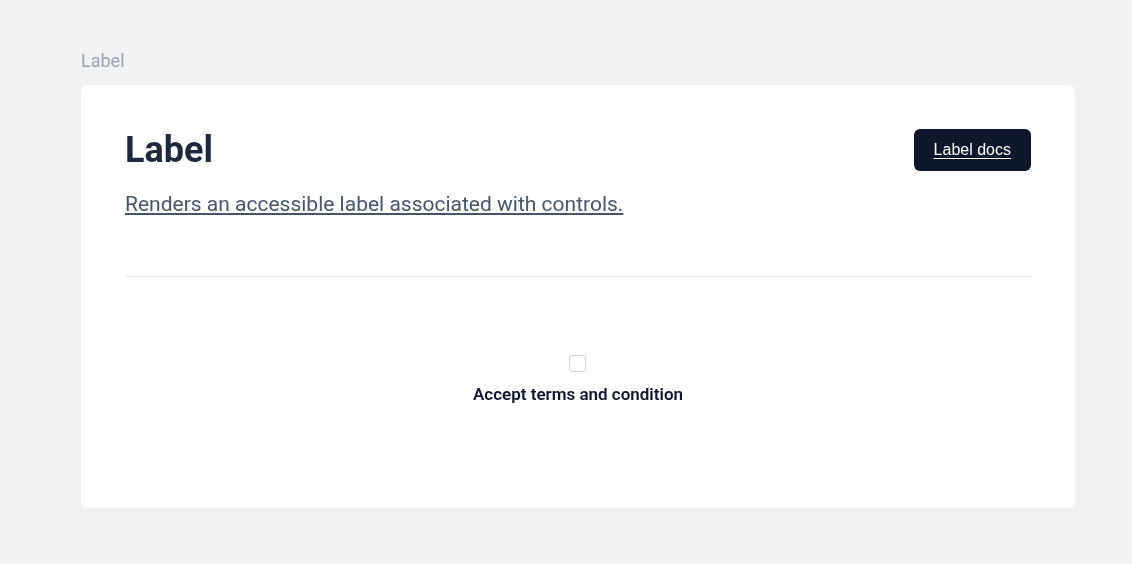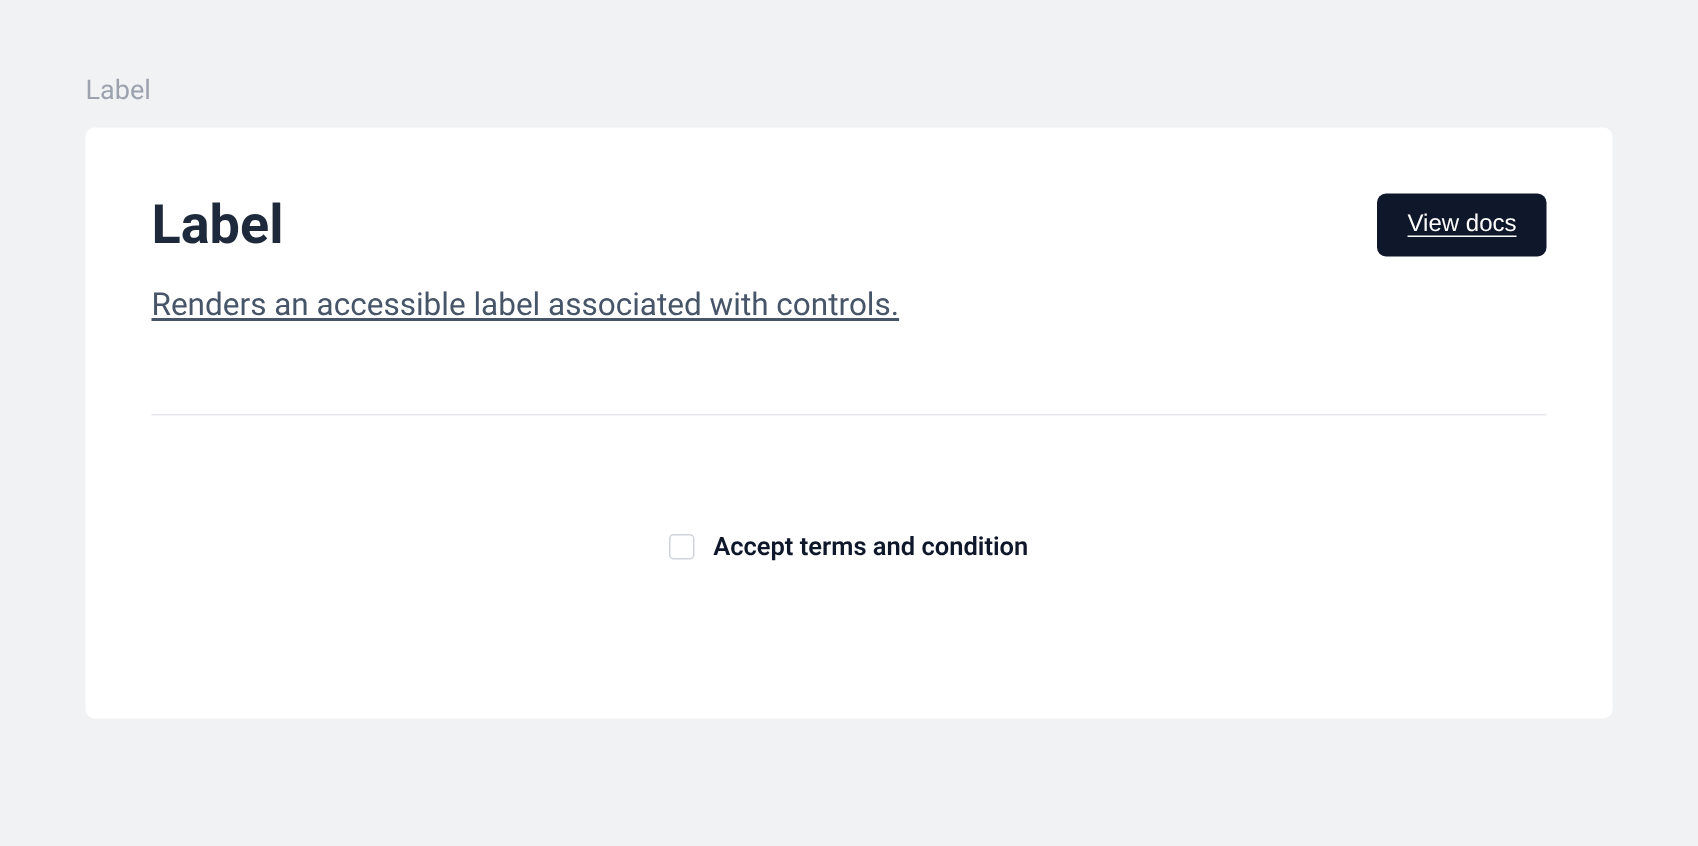"Label" .page-container { margin-left: none -> 24px }
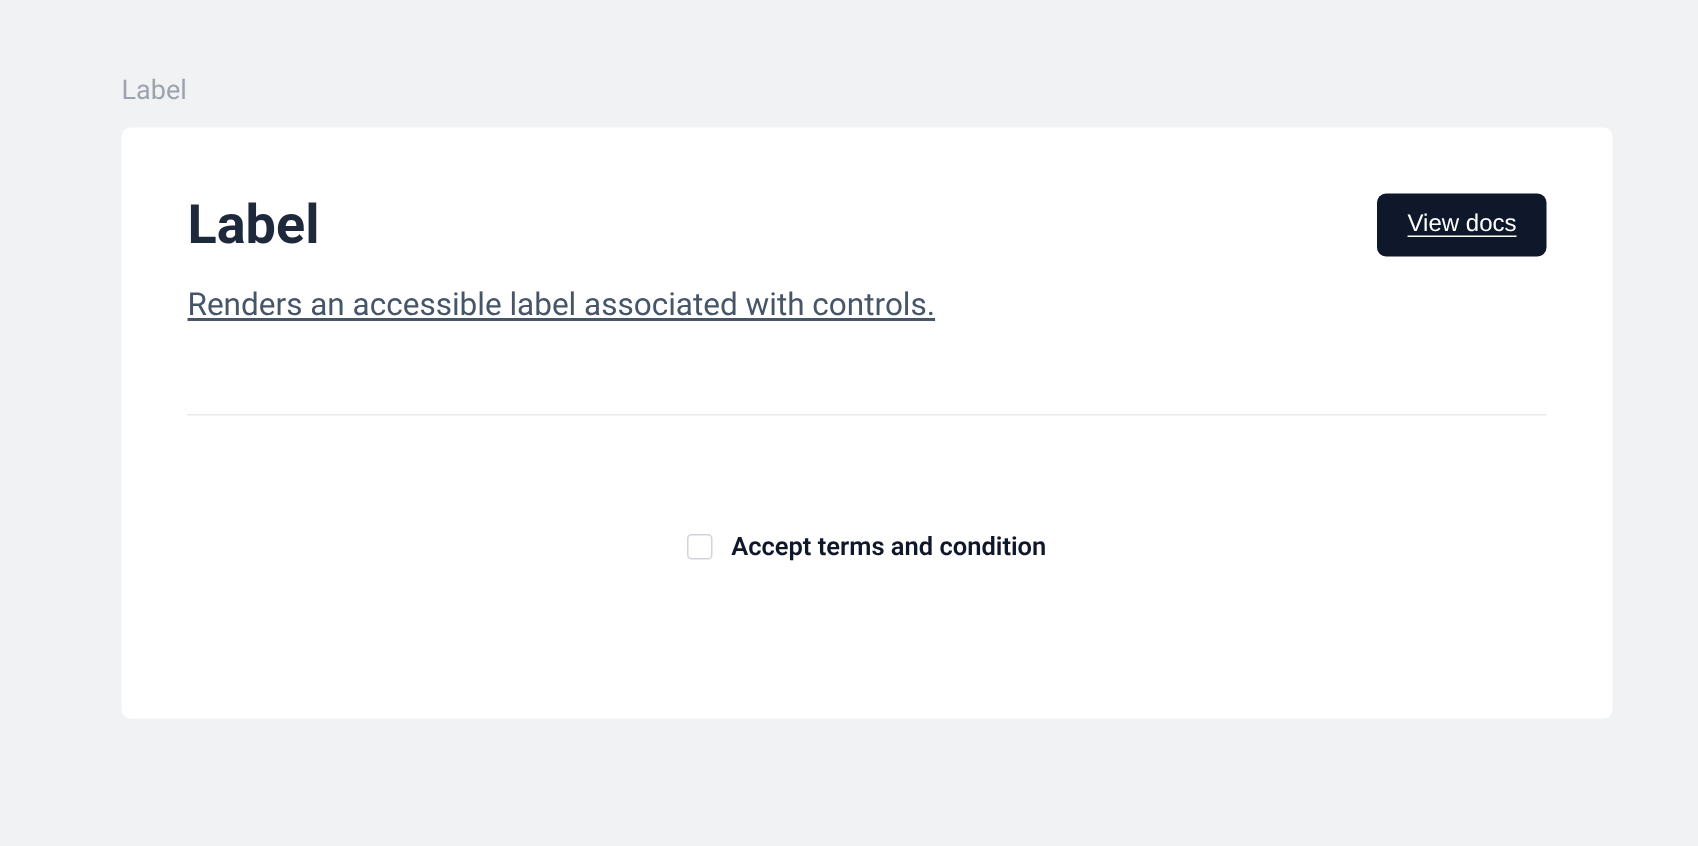"View docs" button.view-docs-btn { text: View -> Label }
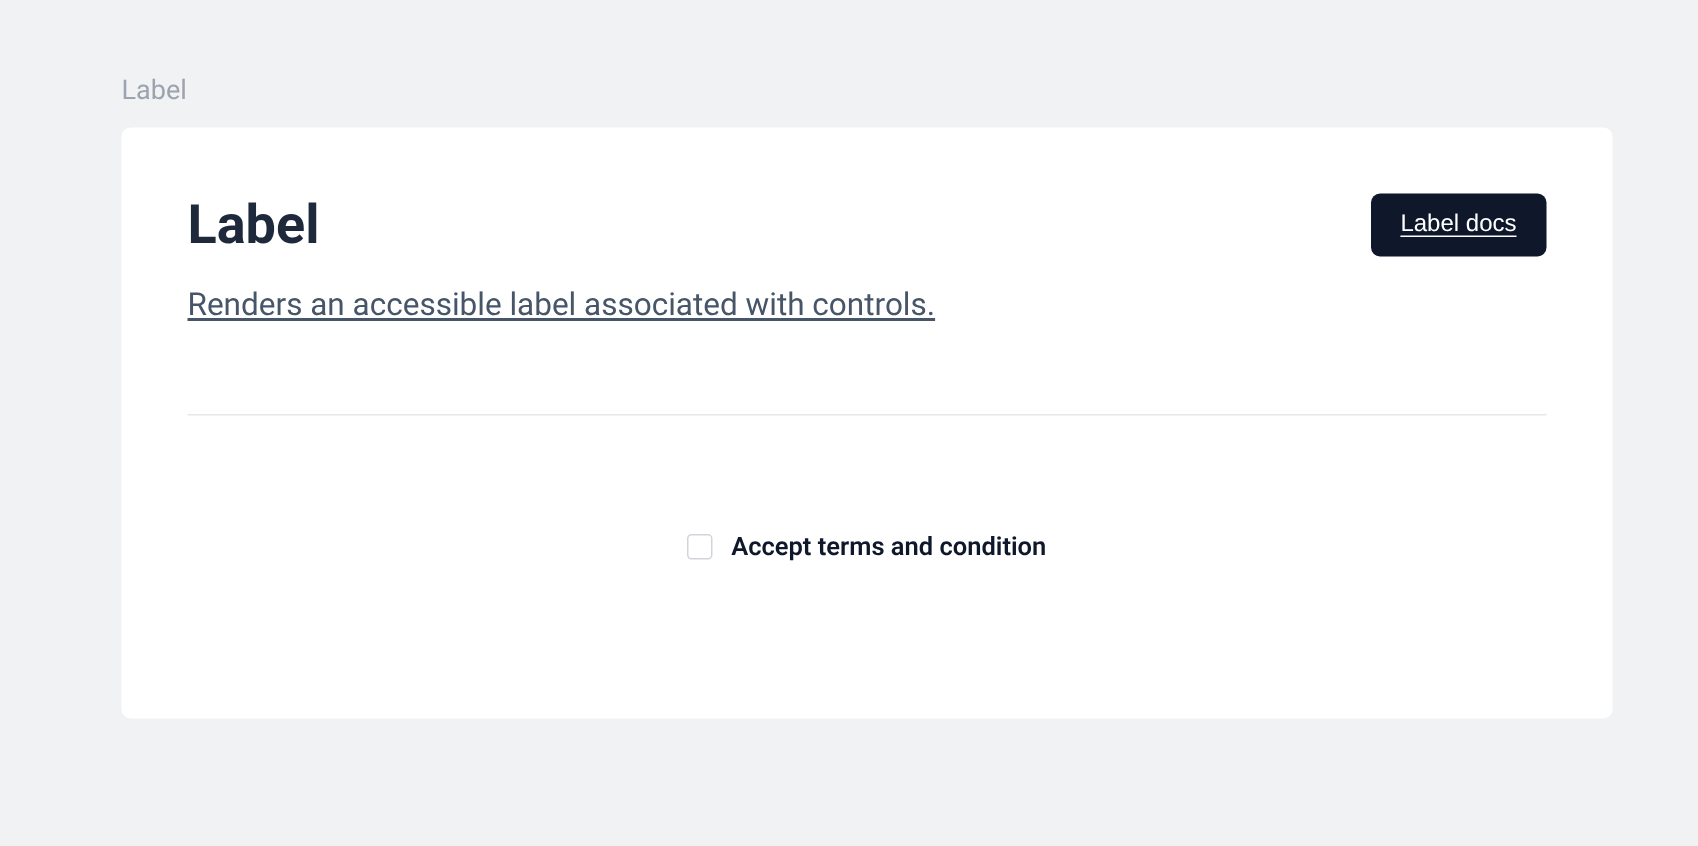"Accept terms and condition" .checkbox-group { flex-direction: none -> column }
